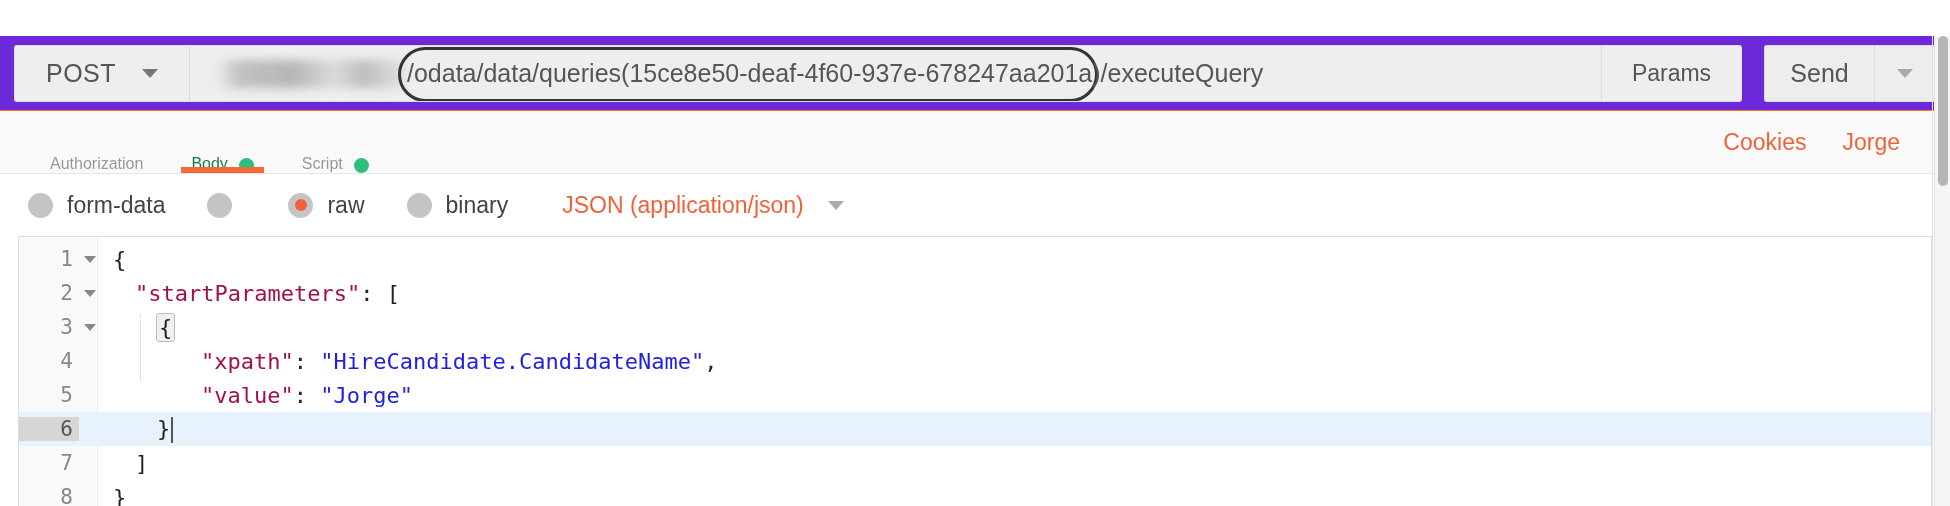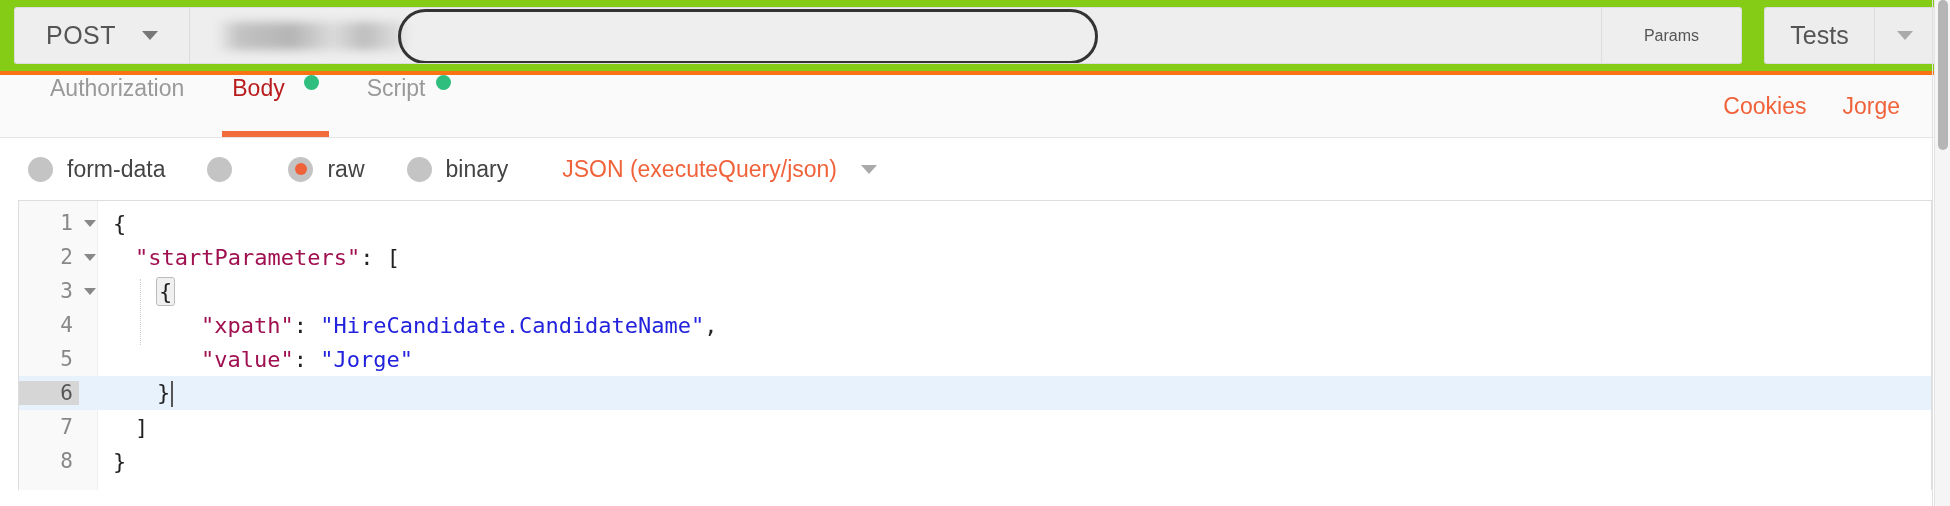"POST" .url-row { background: #84cc16 -> #6d28d9; border-bottom: 4px solid #f97316 -> 1px solid #f97316; margin-top: none -> 36px }
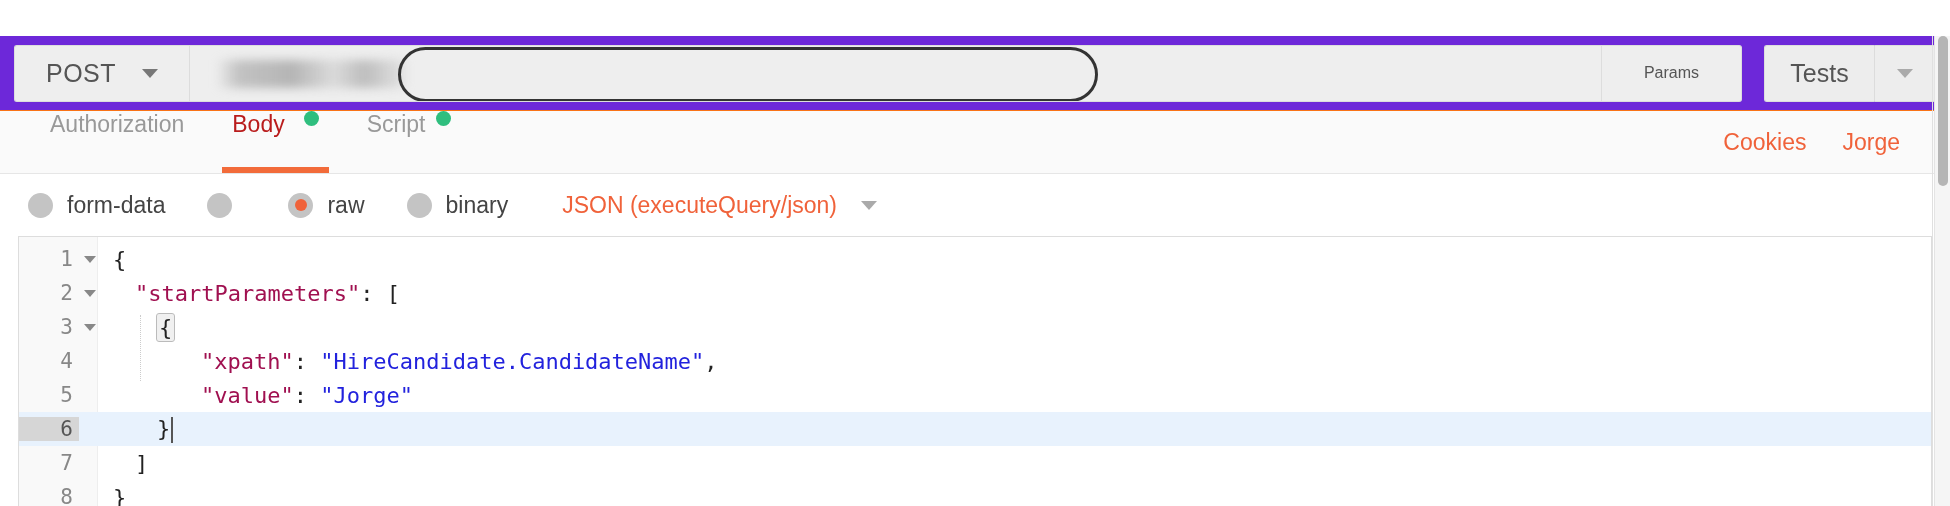"/odata/data/queries(15ce8e50-deaf-4f60-9" span.url-text { html: none -> <span>/odata/data/queries(15ce8e50-deaf-4f60-937e-678247aa201a)/executeQuery</span> }
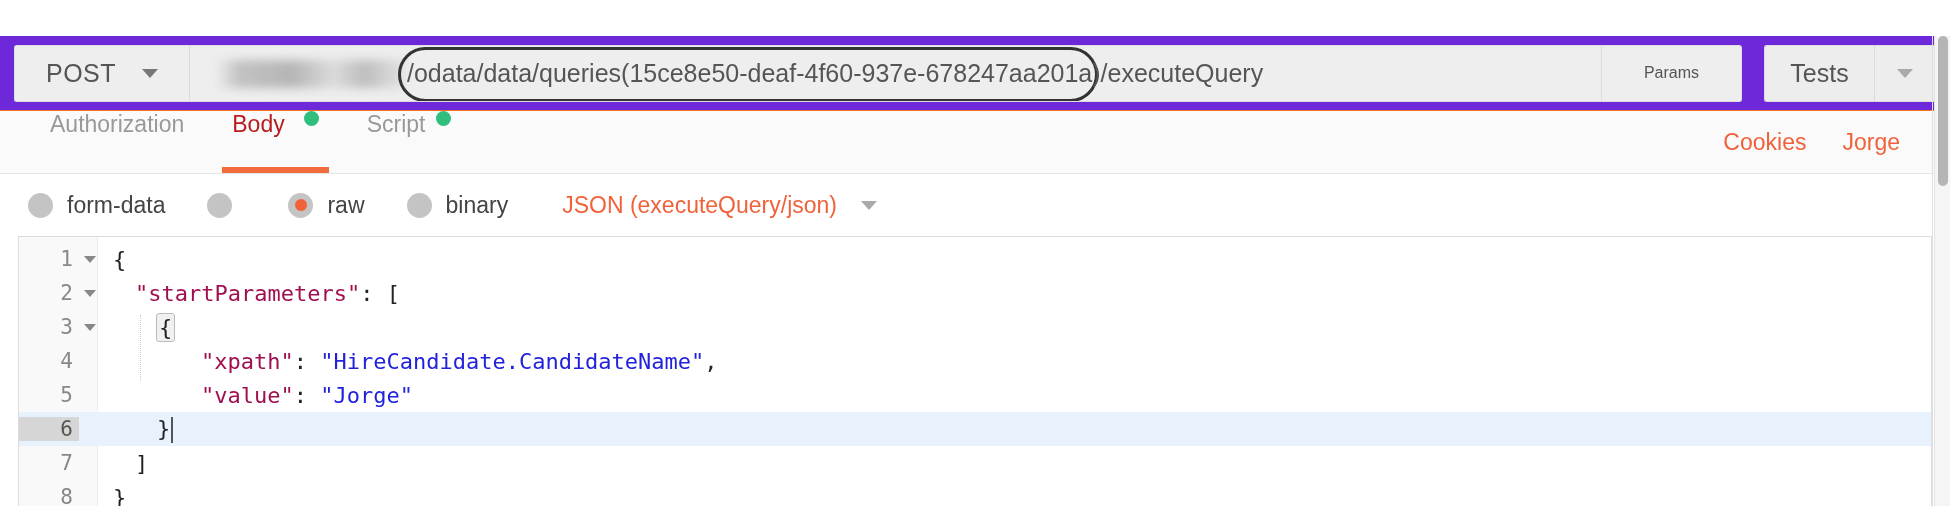"Params" .params-btn { font-size: 16px -> 23px }
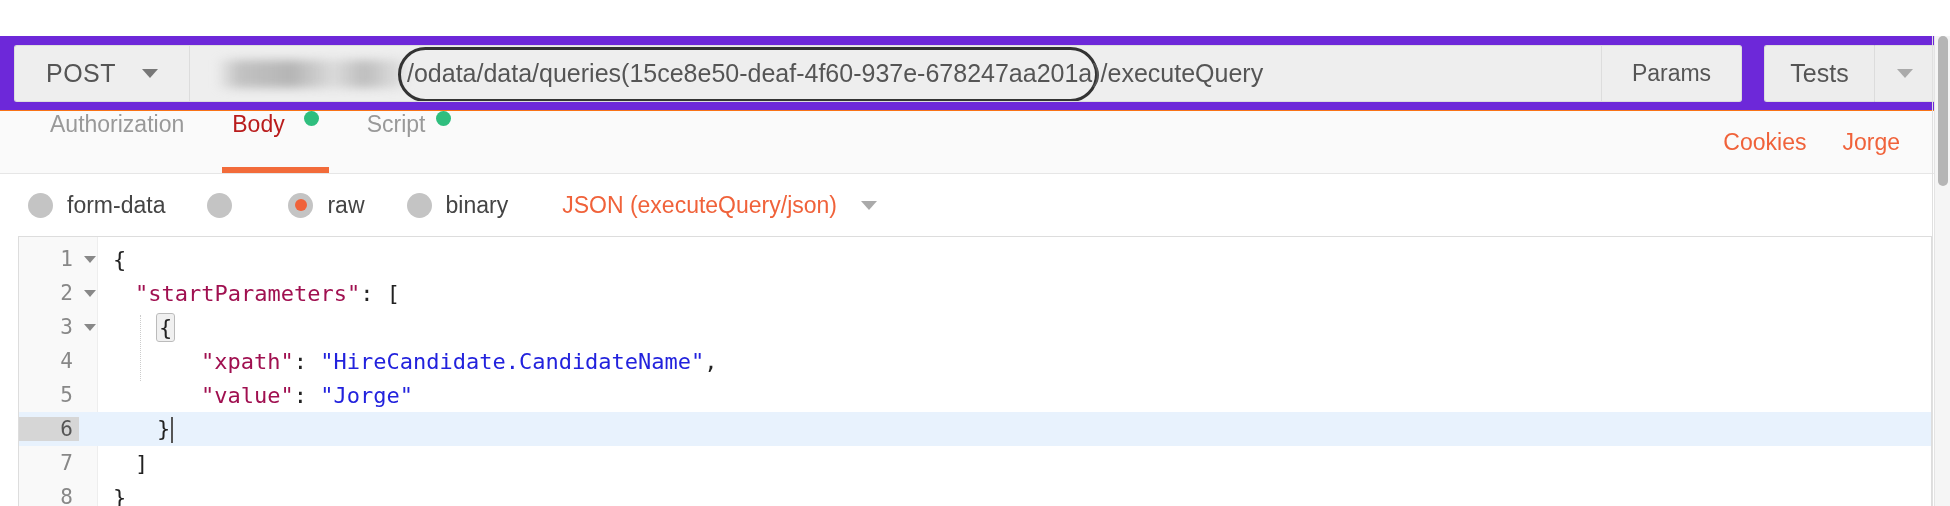"Tests" div.save-btn { text: Tests -> Send }
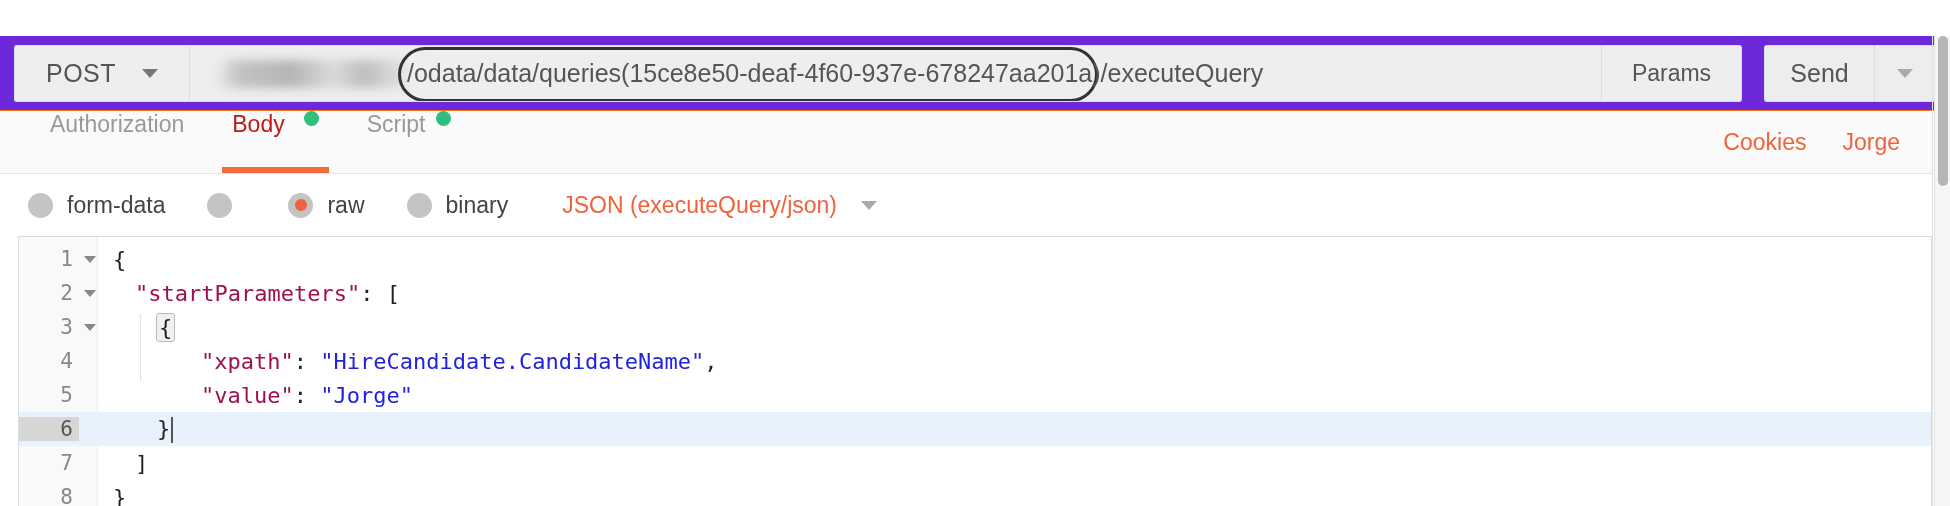"Authorization" .tab { align-items: flex-start -> flex-end; font-size: 23px -> 16px }
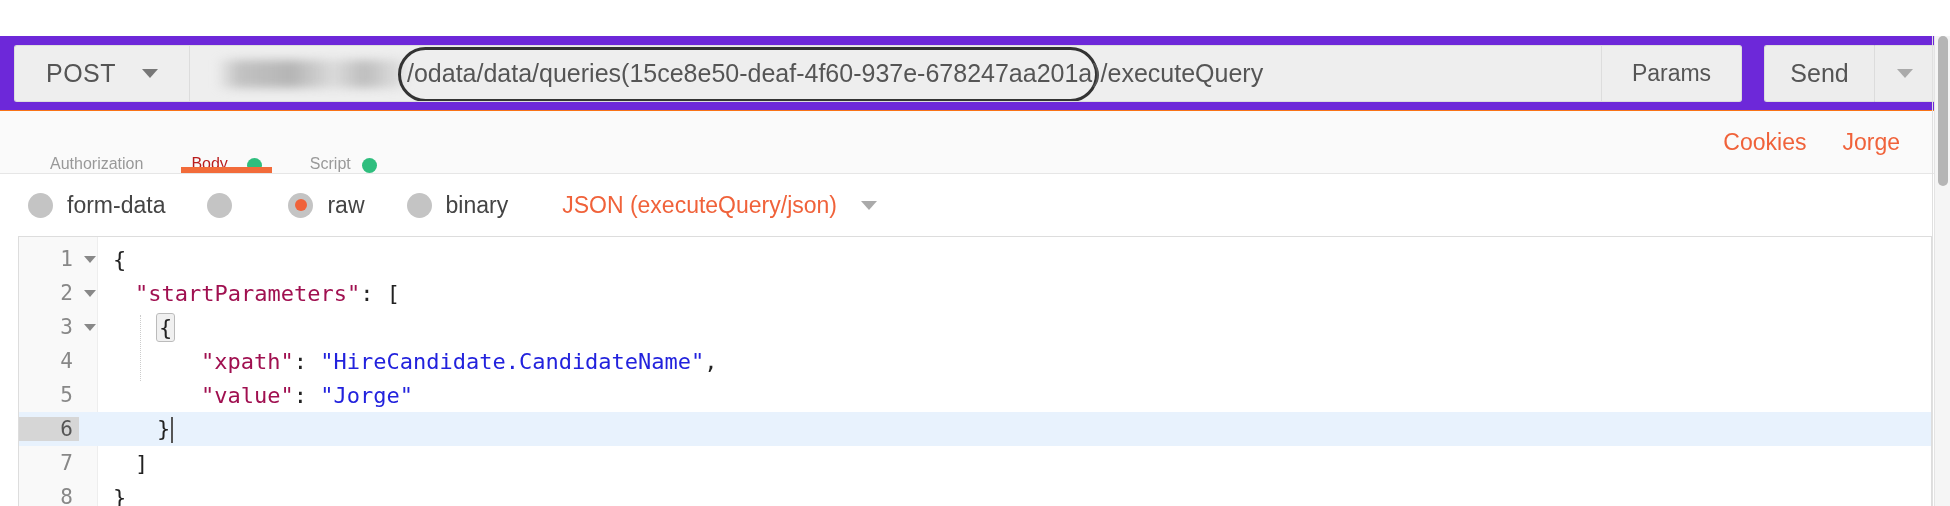"Body" .tab.active { color: #b91c1c -> #15803d; gap: 8px -> none }
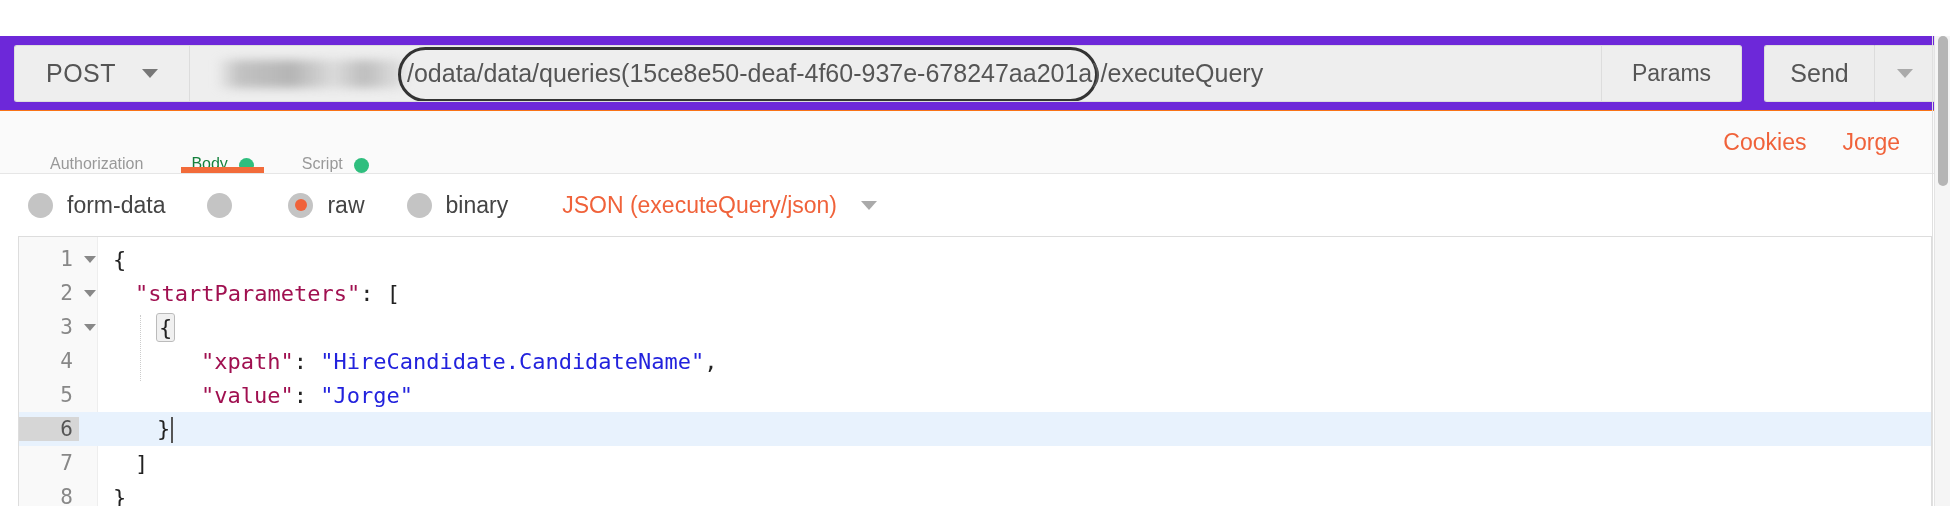"JSON (executeQuery/json)" span.mime-label { text: executeQuery/json -> application/json }
